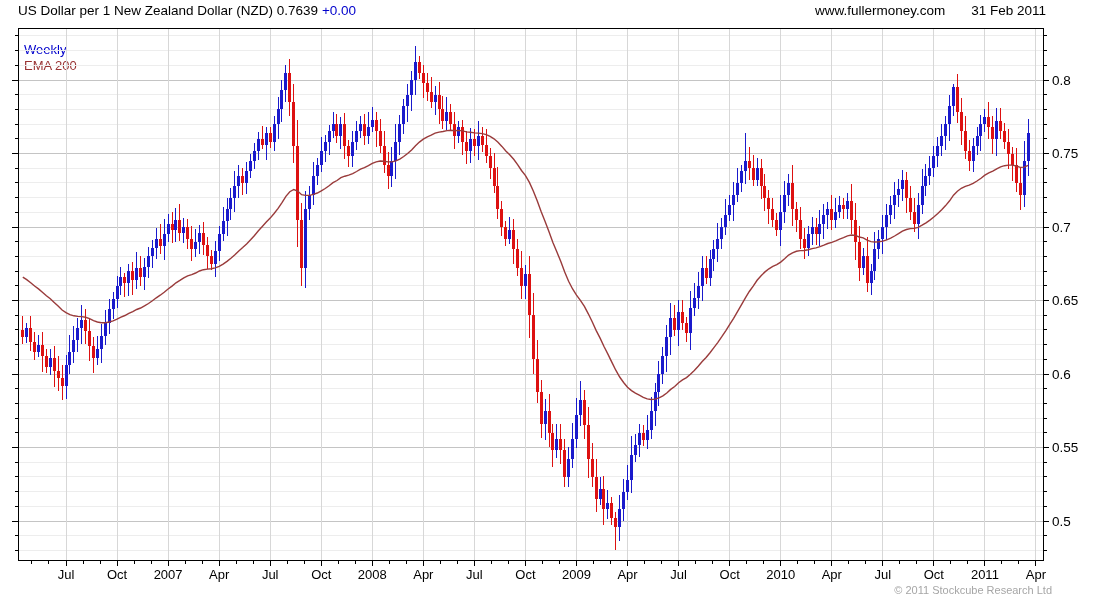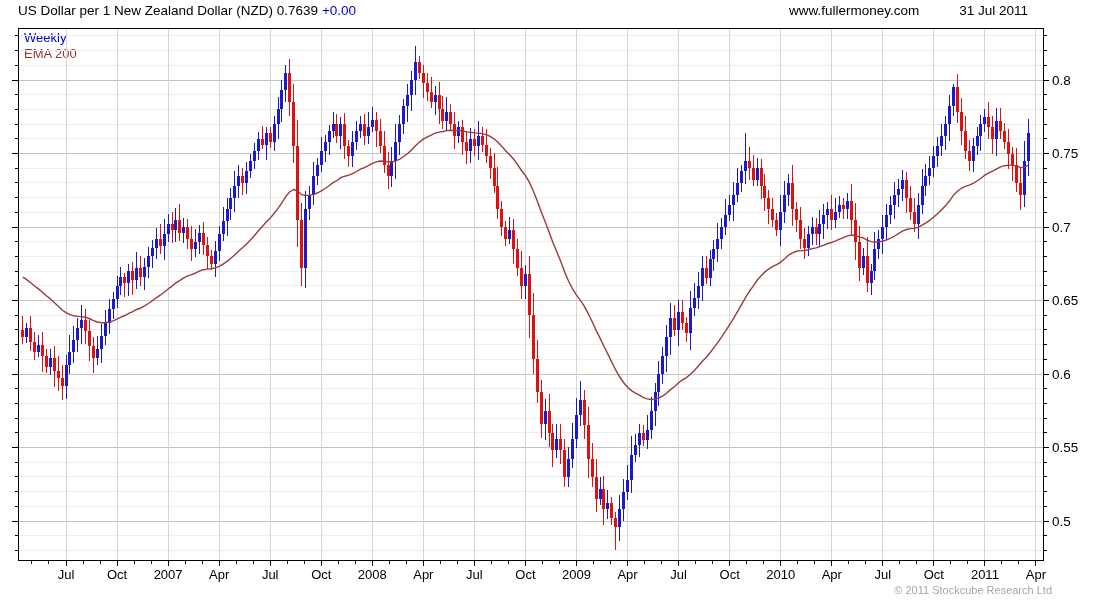"www.fullermoney.com" #hdr-right { gap: 40px -> 26px; right: 72px -> 54px }
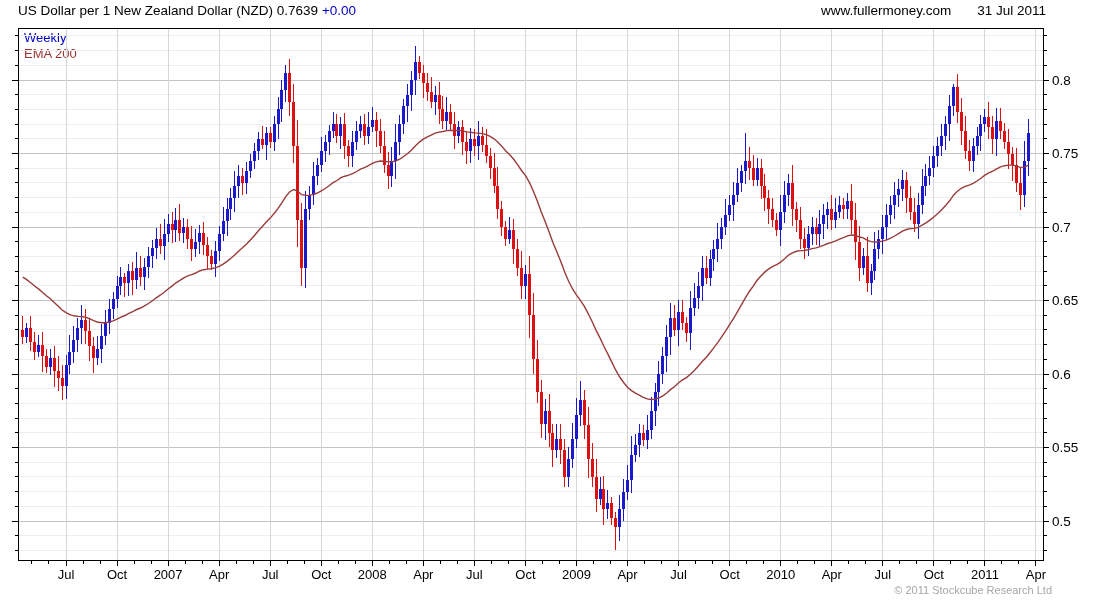"31 Jul 2011" span { text: Jul -> Feb }
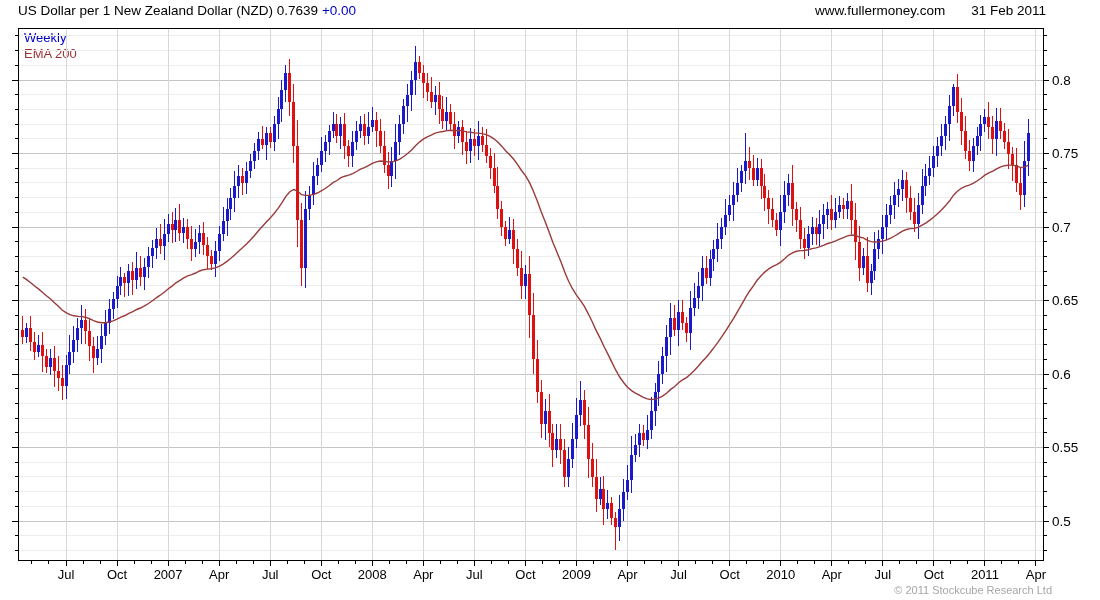"Weekly" .legend { margin-top: none -> 12px }
